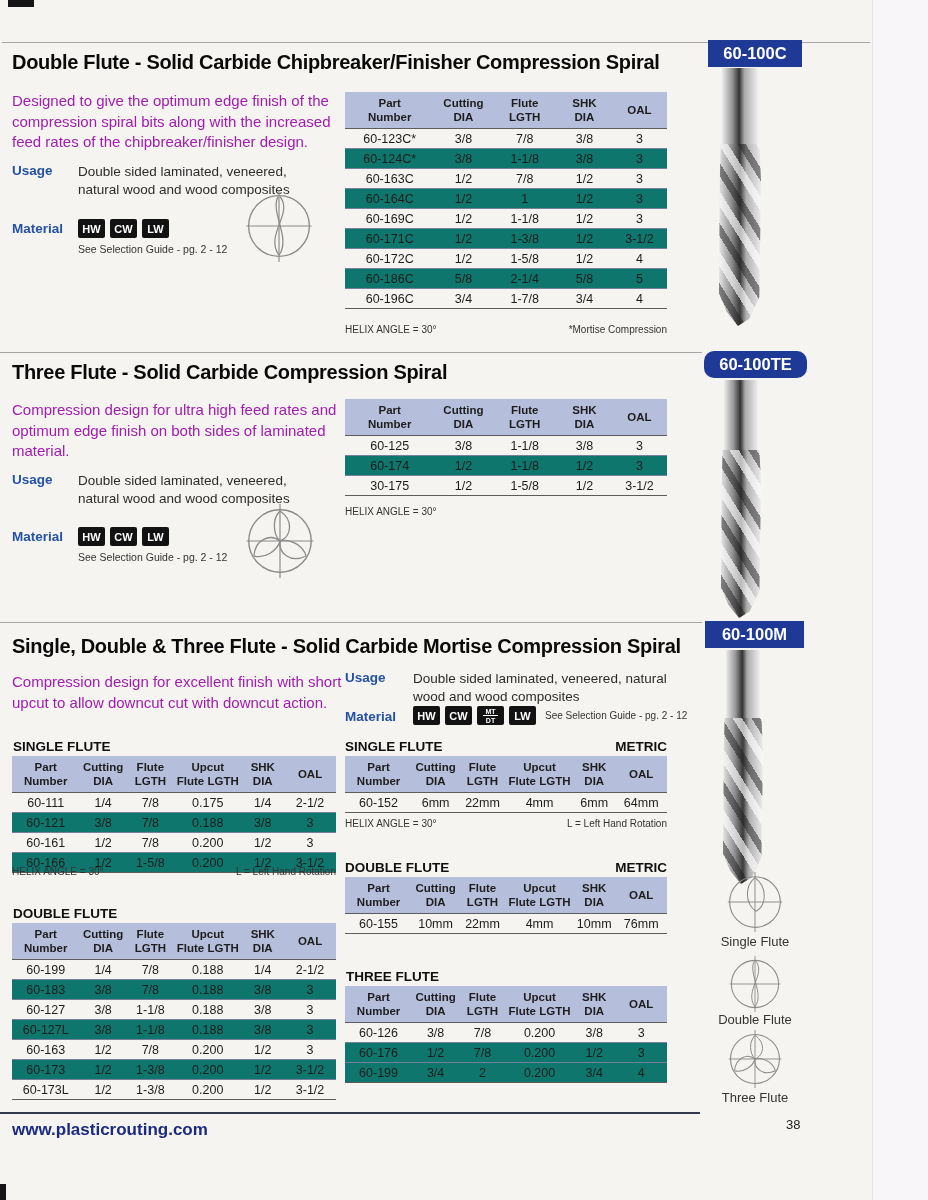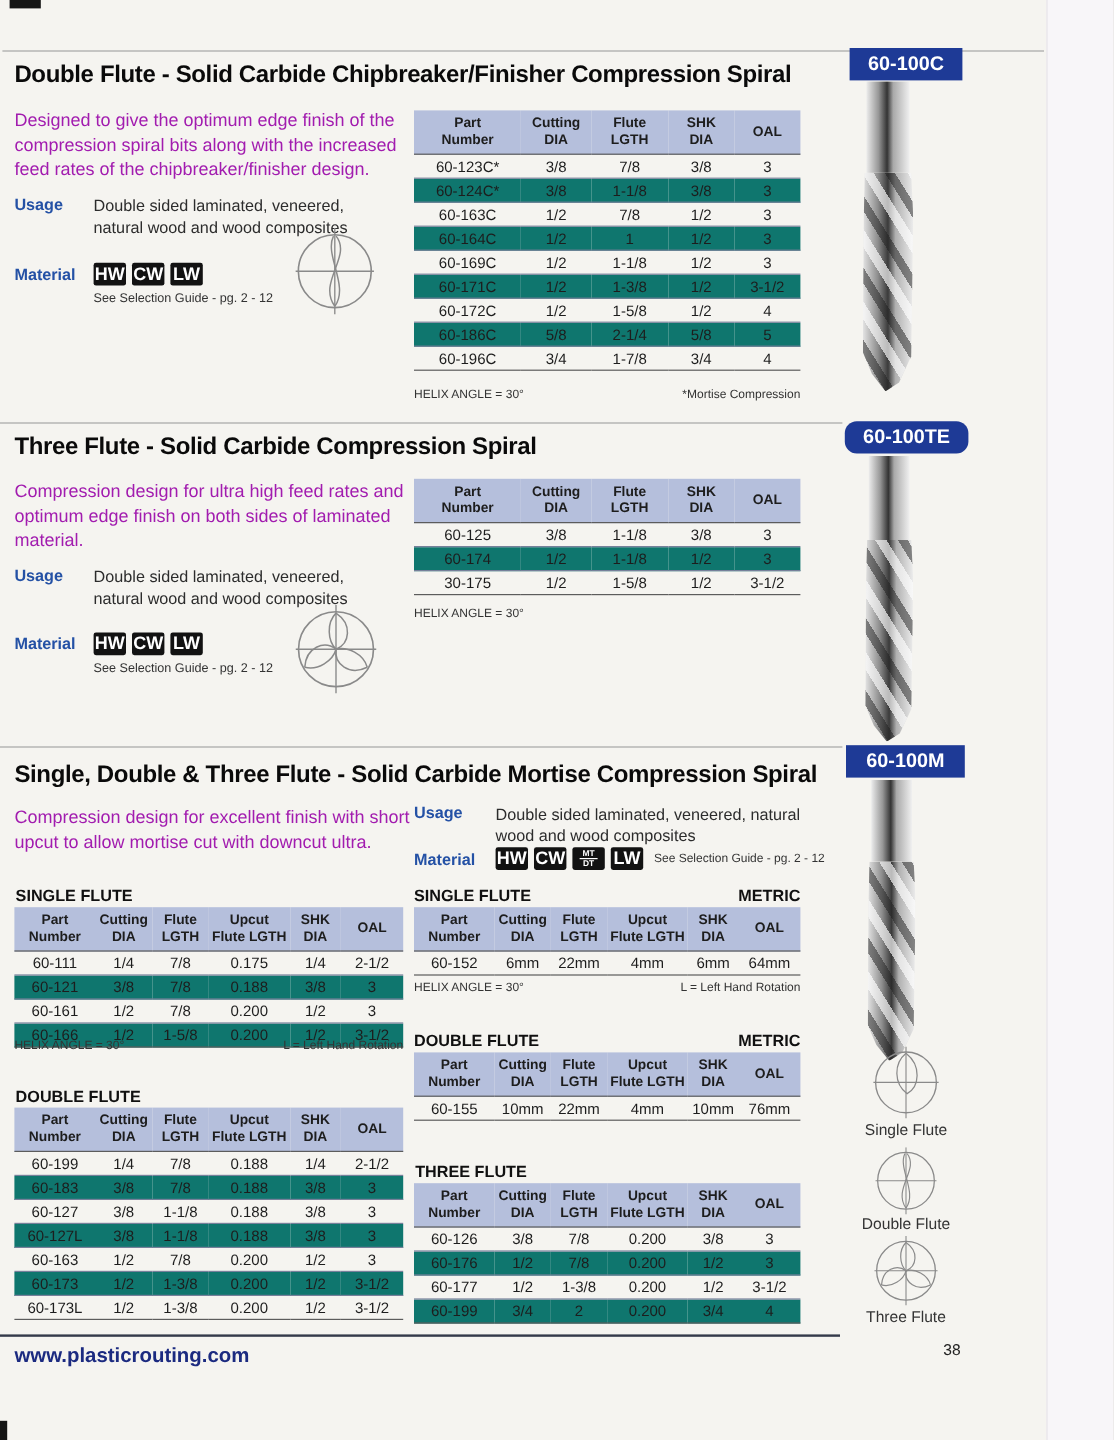"HW" .badge { font-size: 15px -> 11px }
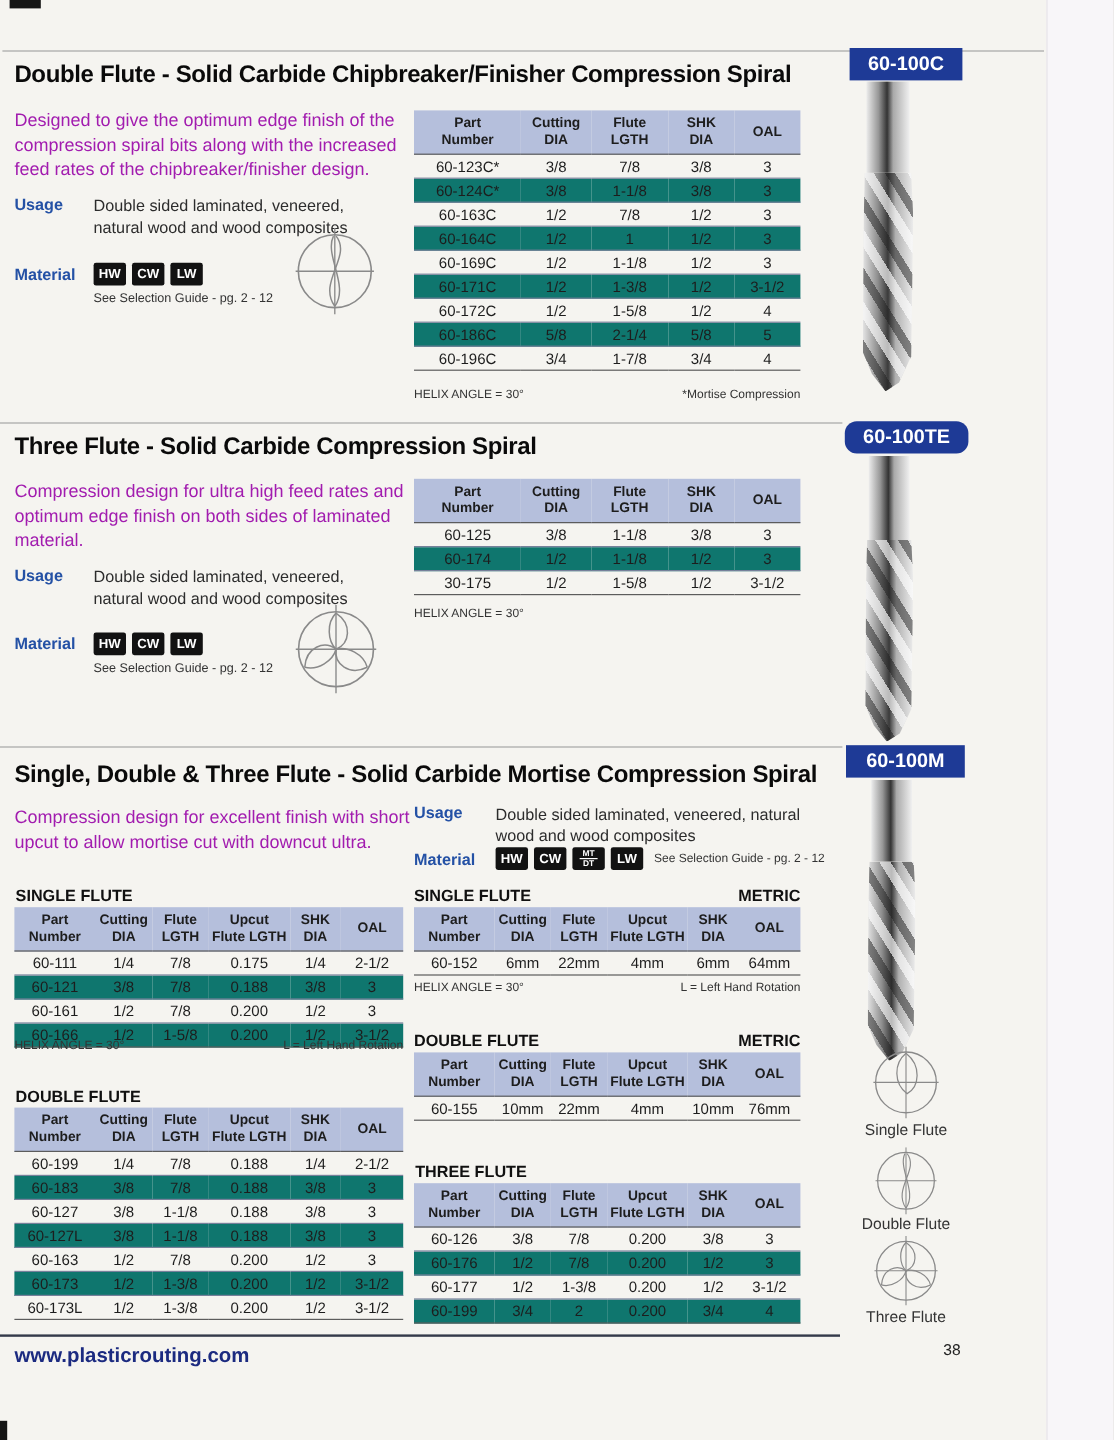"Compression design for excellent finish" div.desc { text: mortise cut with downcut ultra -> downcut cut with downcut action }
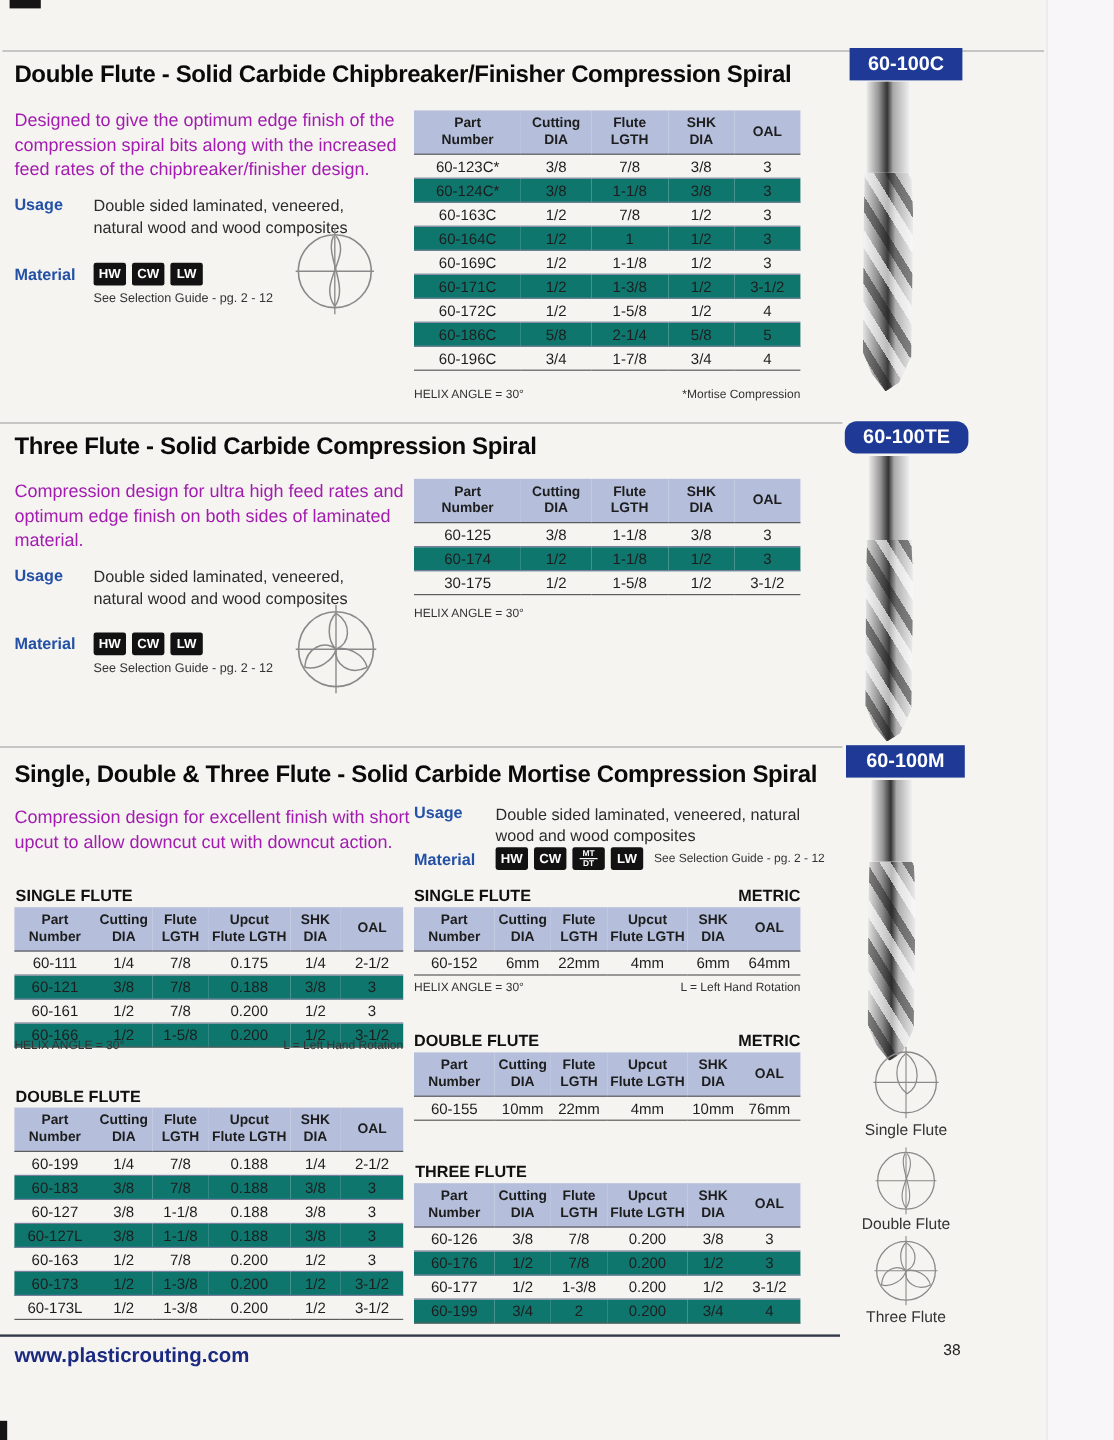"60-177" tr { html: <tr> <td>60-177</td> <td>1/2</td> <td>1-3/8</td> <td>0.200</td> <td>1/2</td> <td>3-1/2</td> </tr> -> none }
